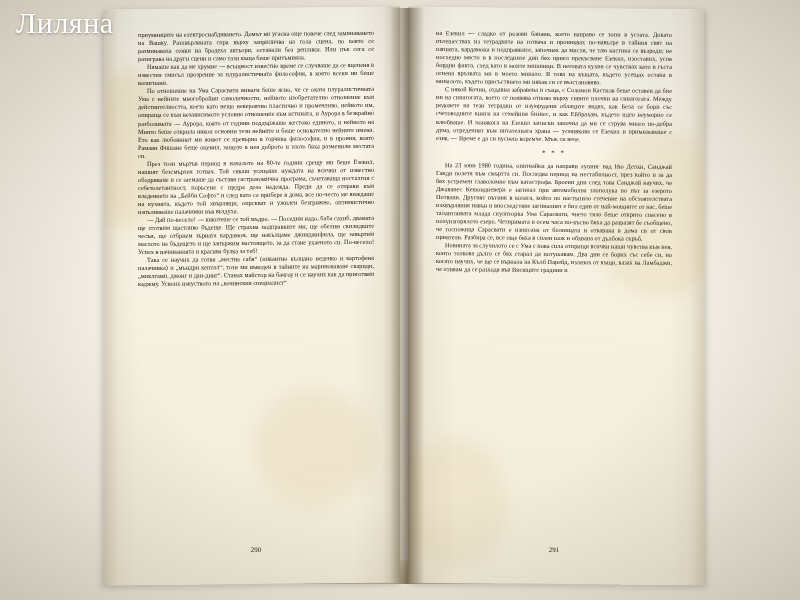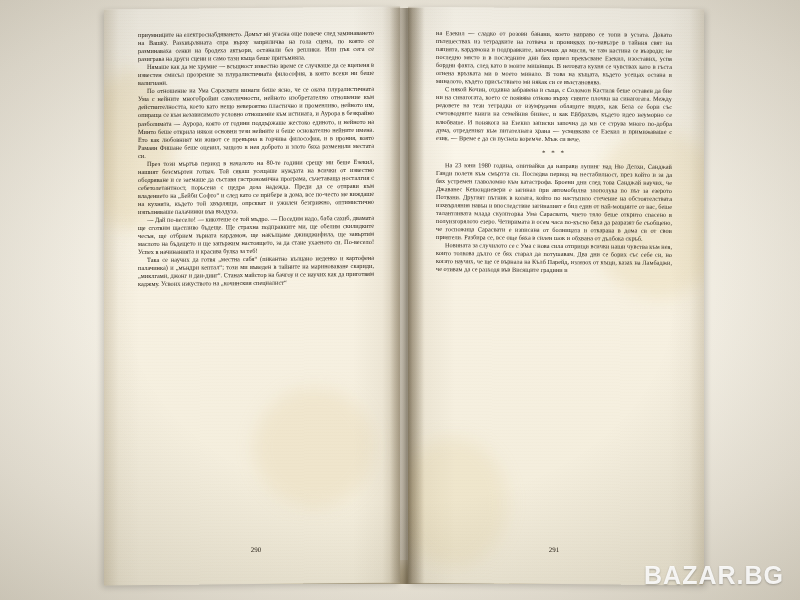"Лиляна" div.wm-top { html: none -> <div>Лиляна</div> }
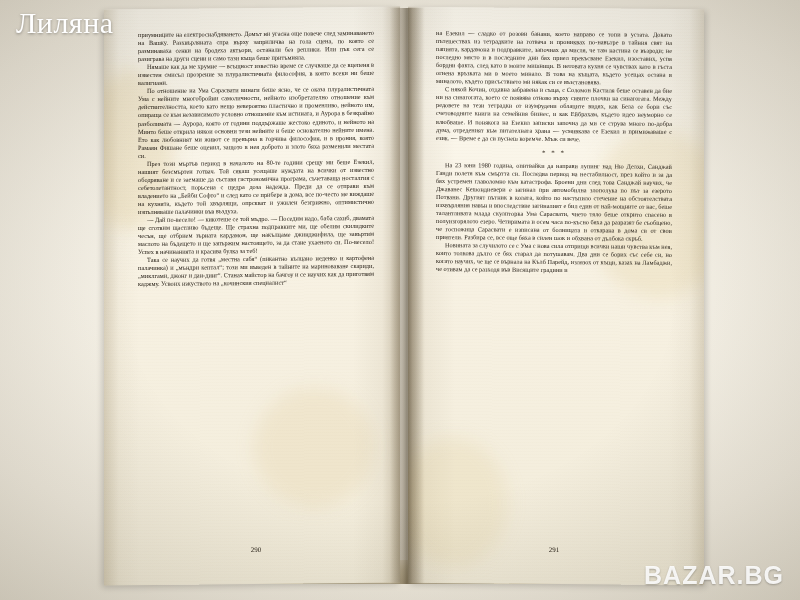"BAZAR.BG" div.wm-bottom { html: <div>BAZAR.BG</div> -> none }
